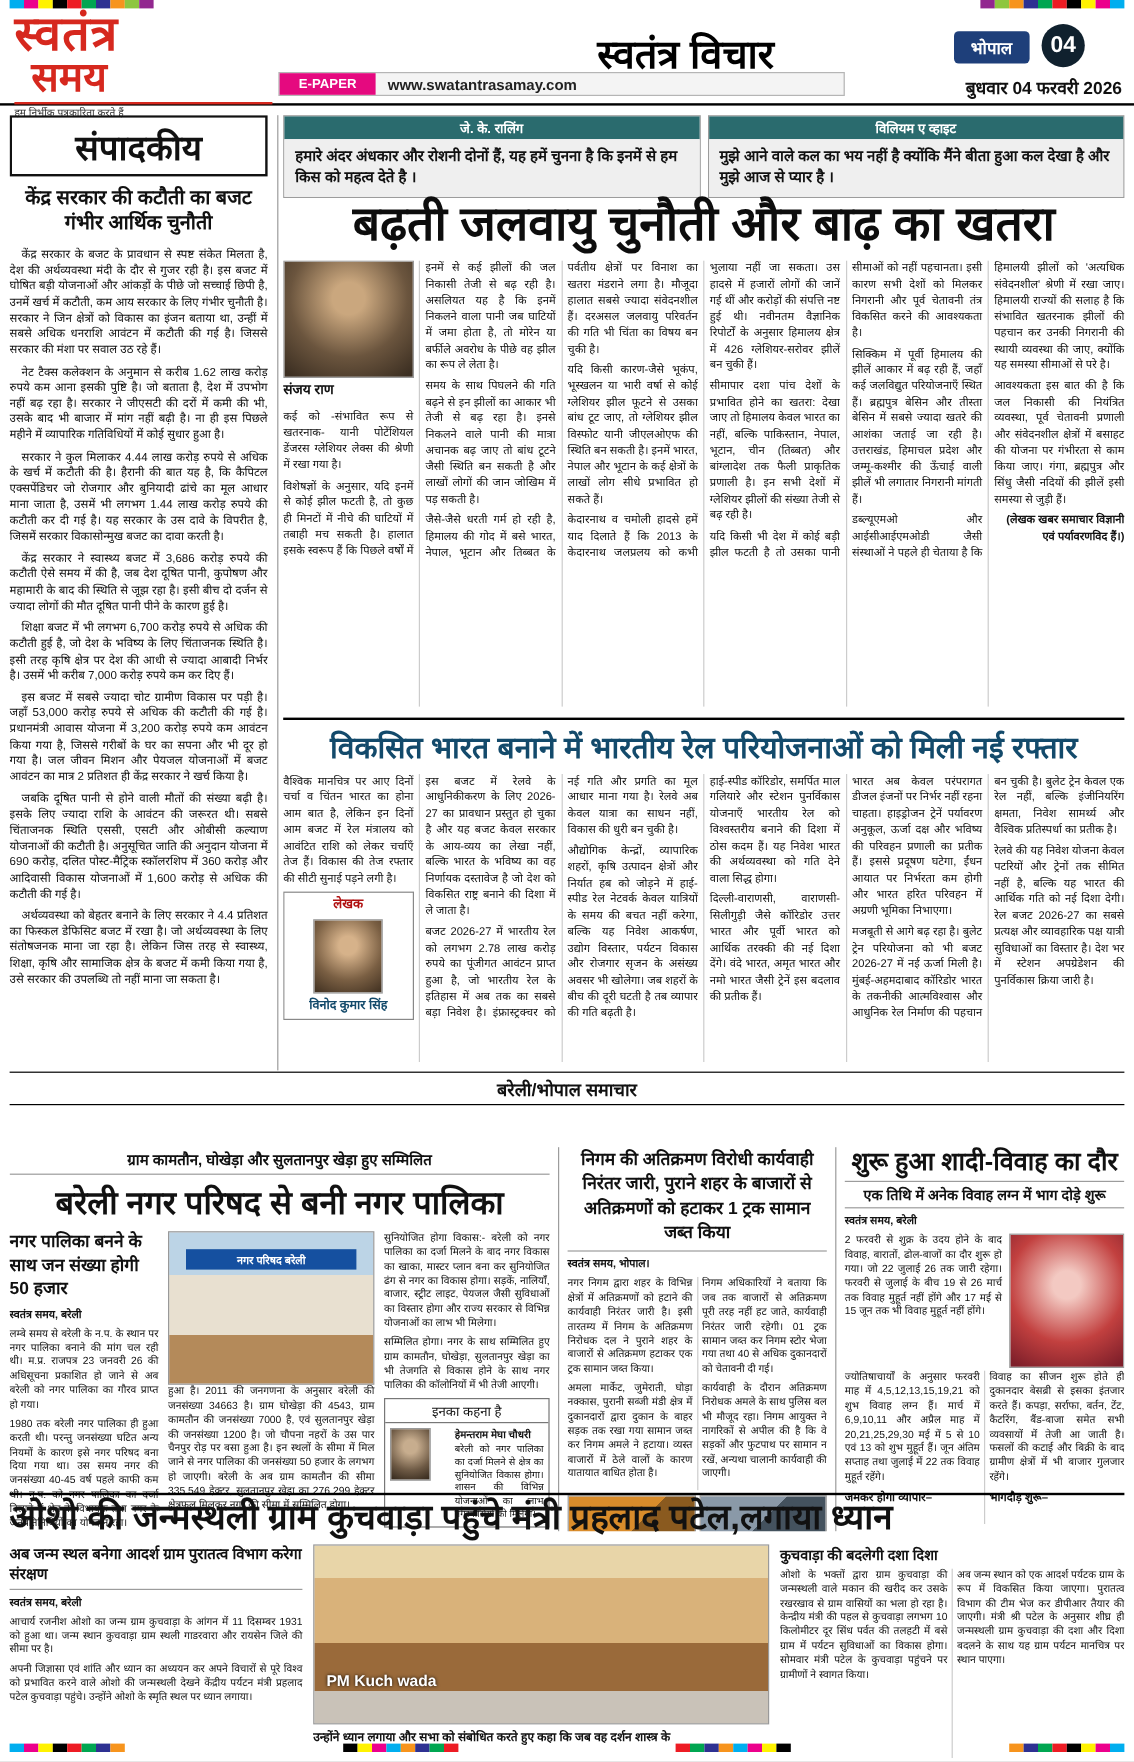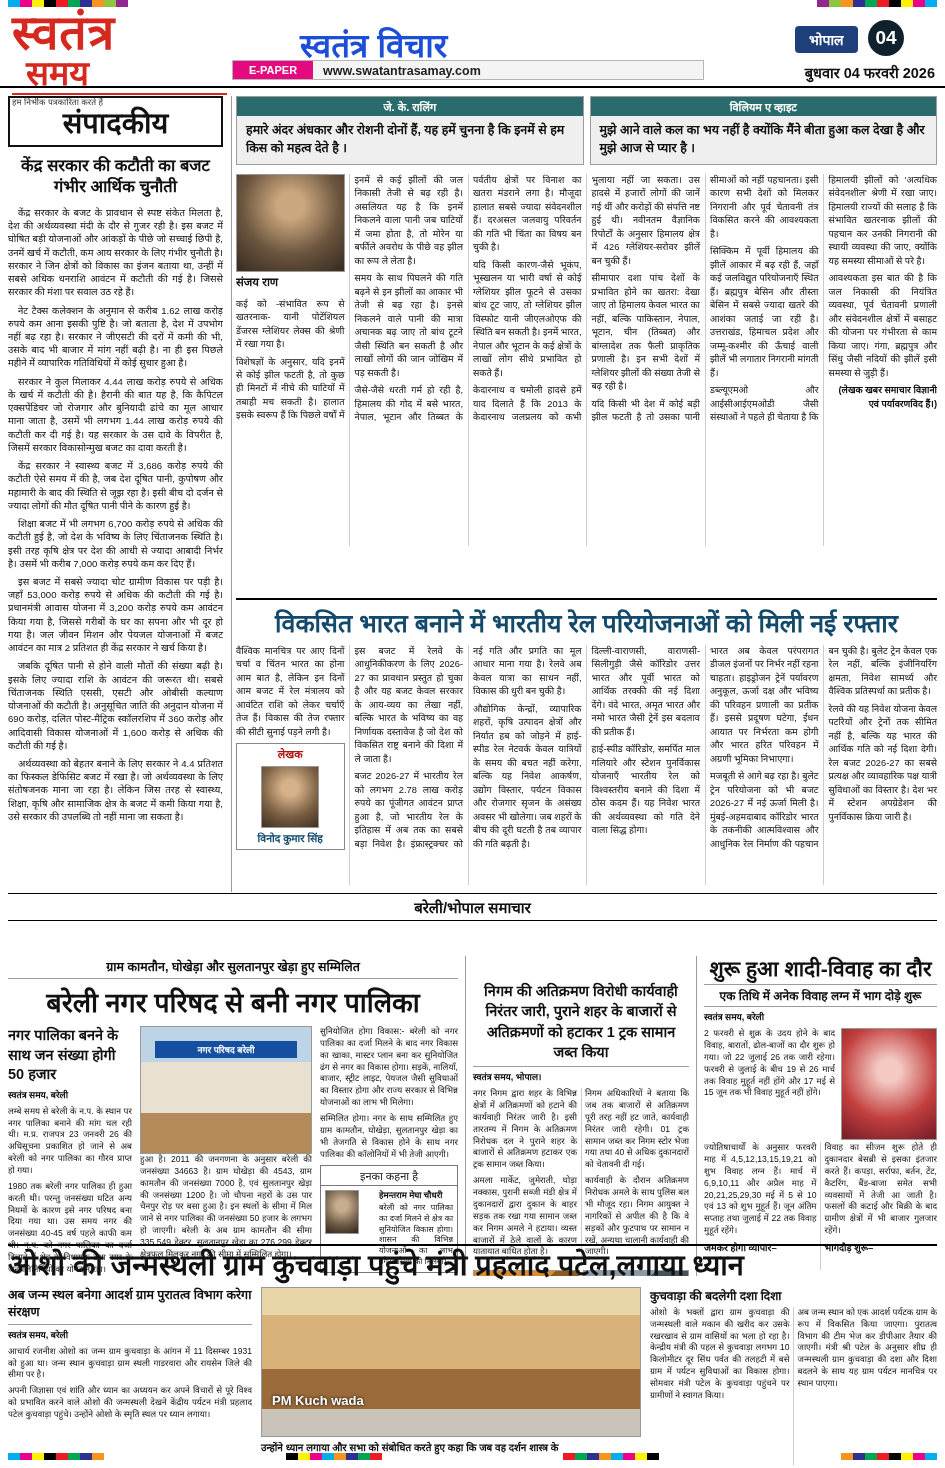"स्वतंत्र" .logo-l1 { font-size: 48px -> 40px }
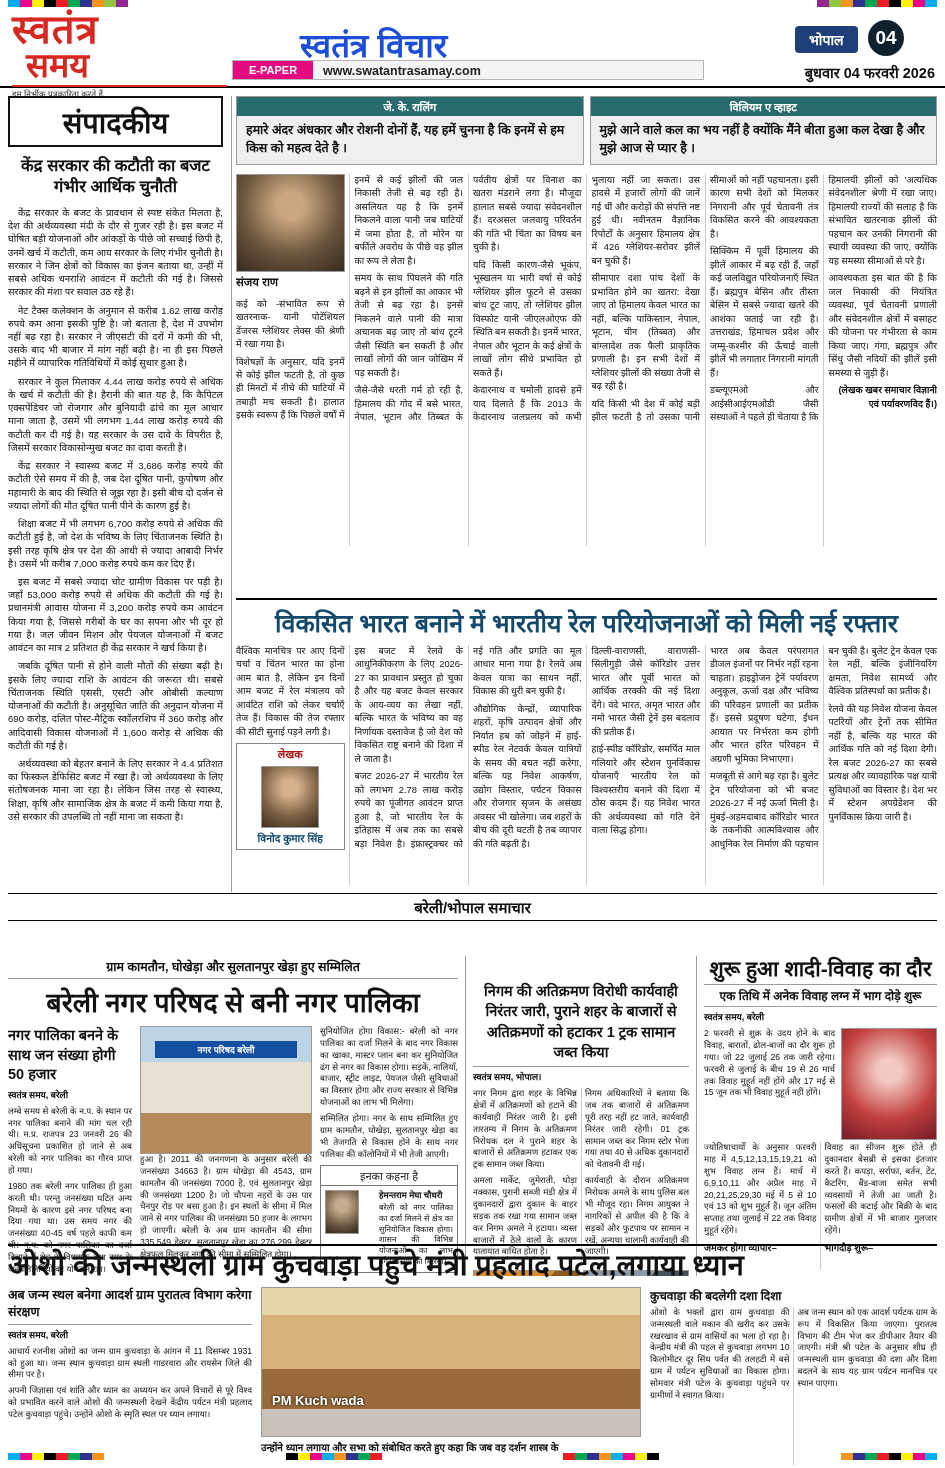"स्वतंत्र विचार" .center-title { color: #1d4ed8 -> #000000; text-align: left -> right }
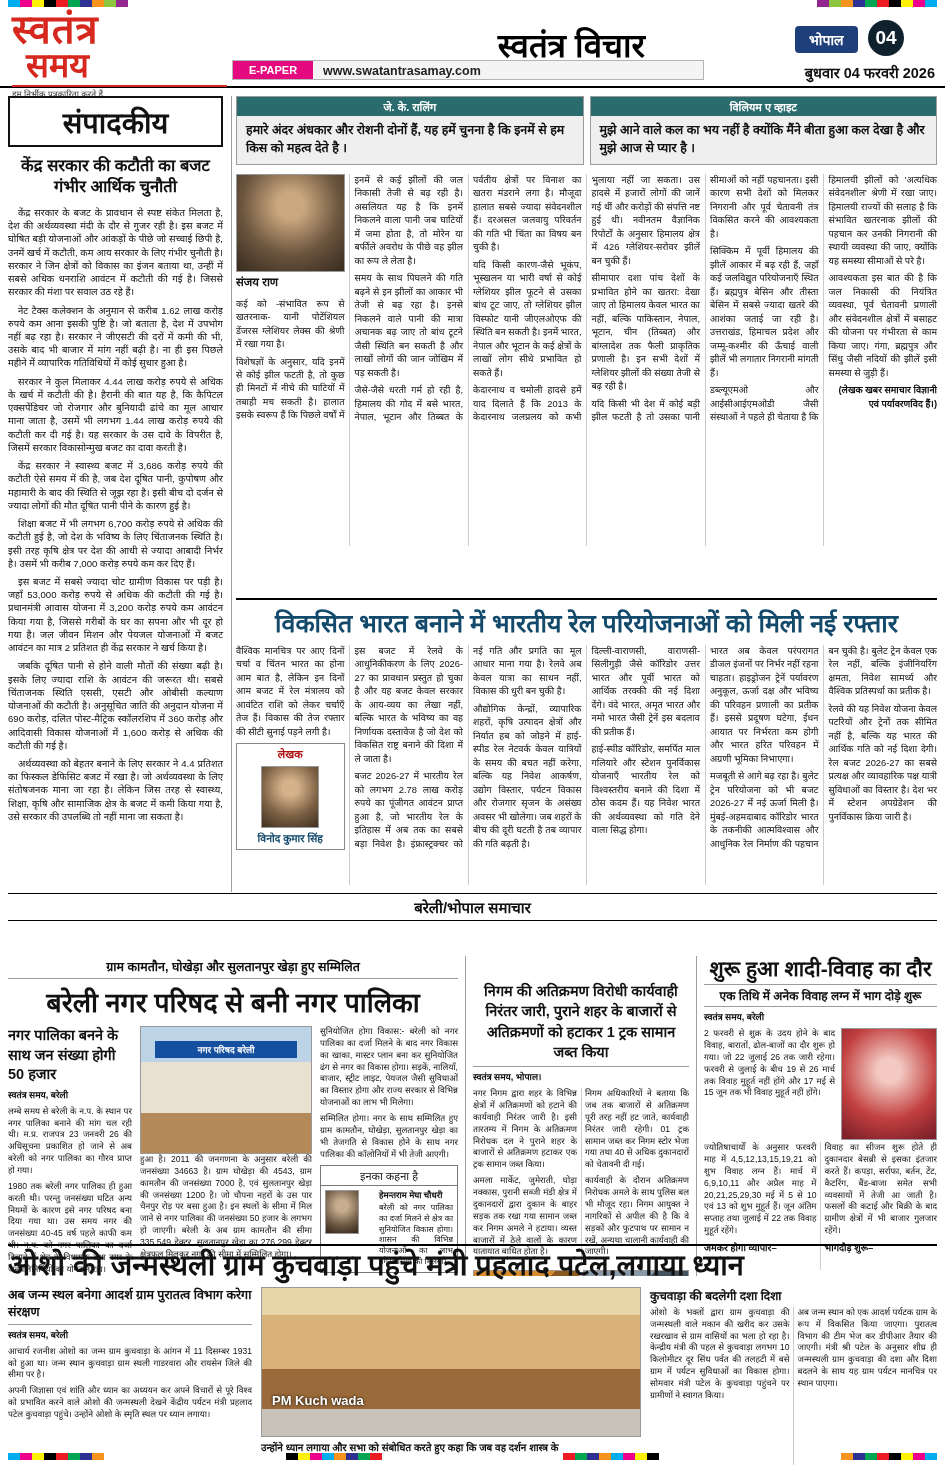"बढ़ती जलवायु चुनौती और बाढ़" div.lead-headline { html: none -> <div>बढ़ती जलवायु चुनौती और बाढ़ का खतरा</div> }
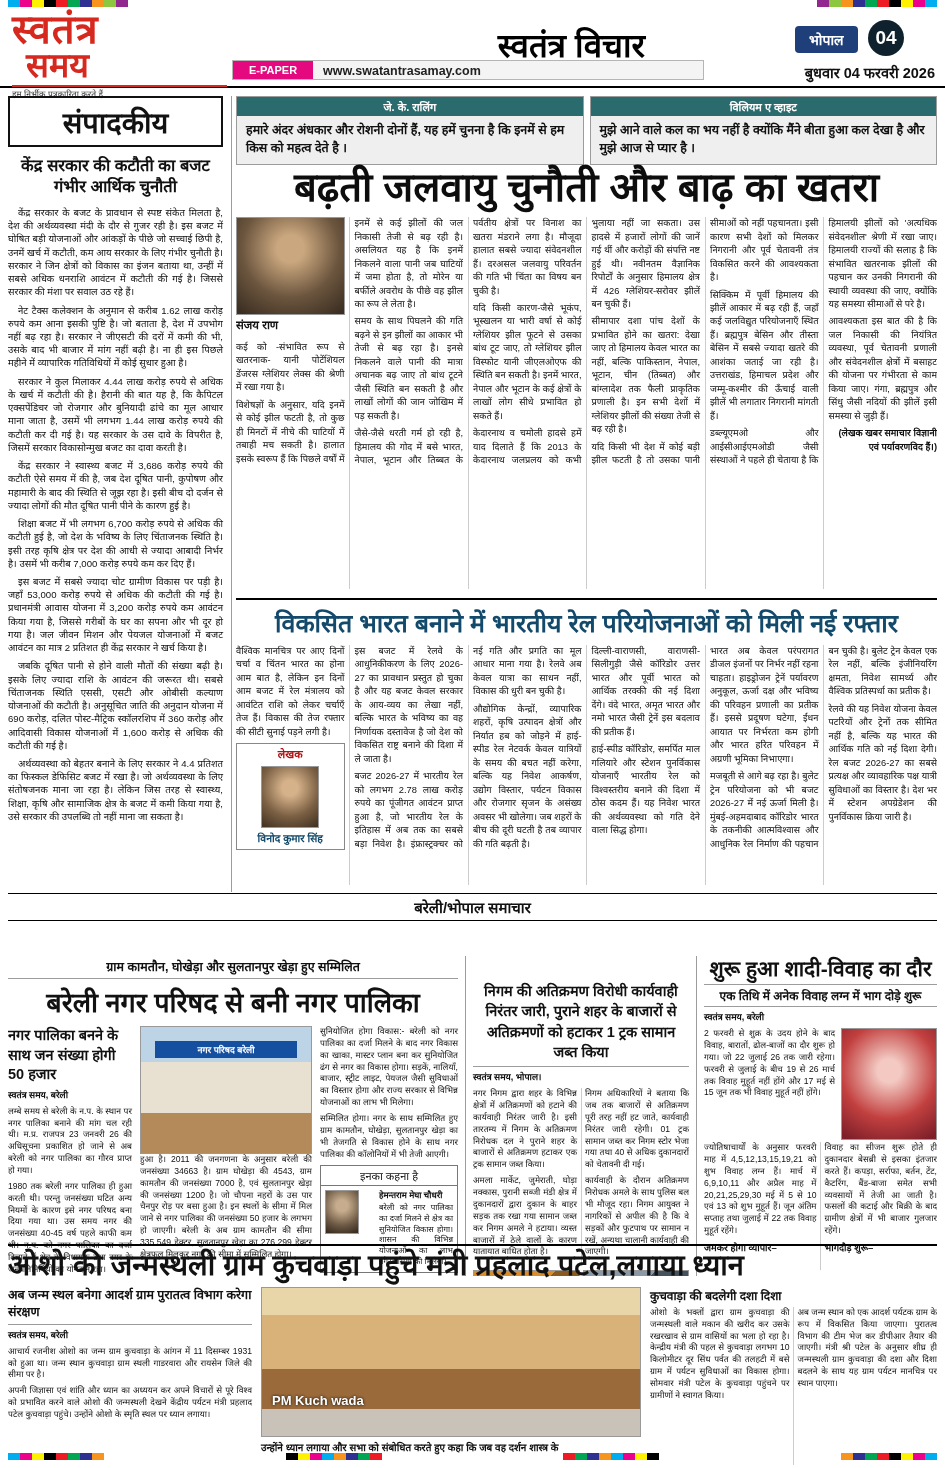"दिल्ली-वाराणसी, वाराणसी-सिलीगुड़ी जैसे" p { order: before "हाई-स्पीड कॉरिडोर, समर्पित माल गलियारे" -> after "हाई-स्पीड कॉरिडोर, समर्पित माल गलियारे" }
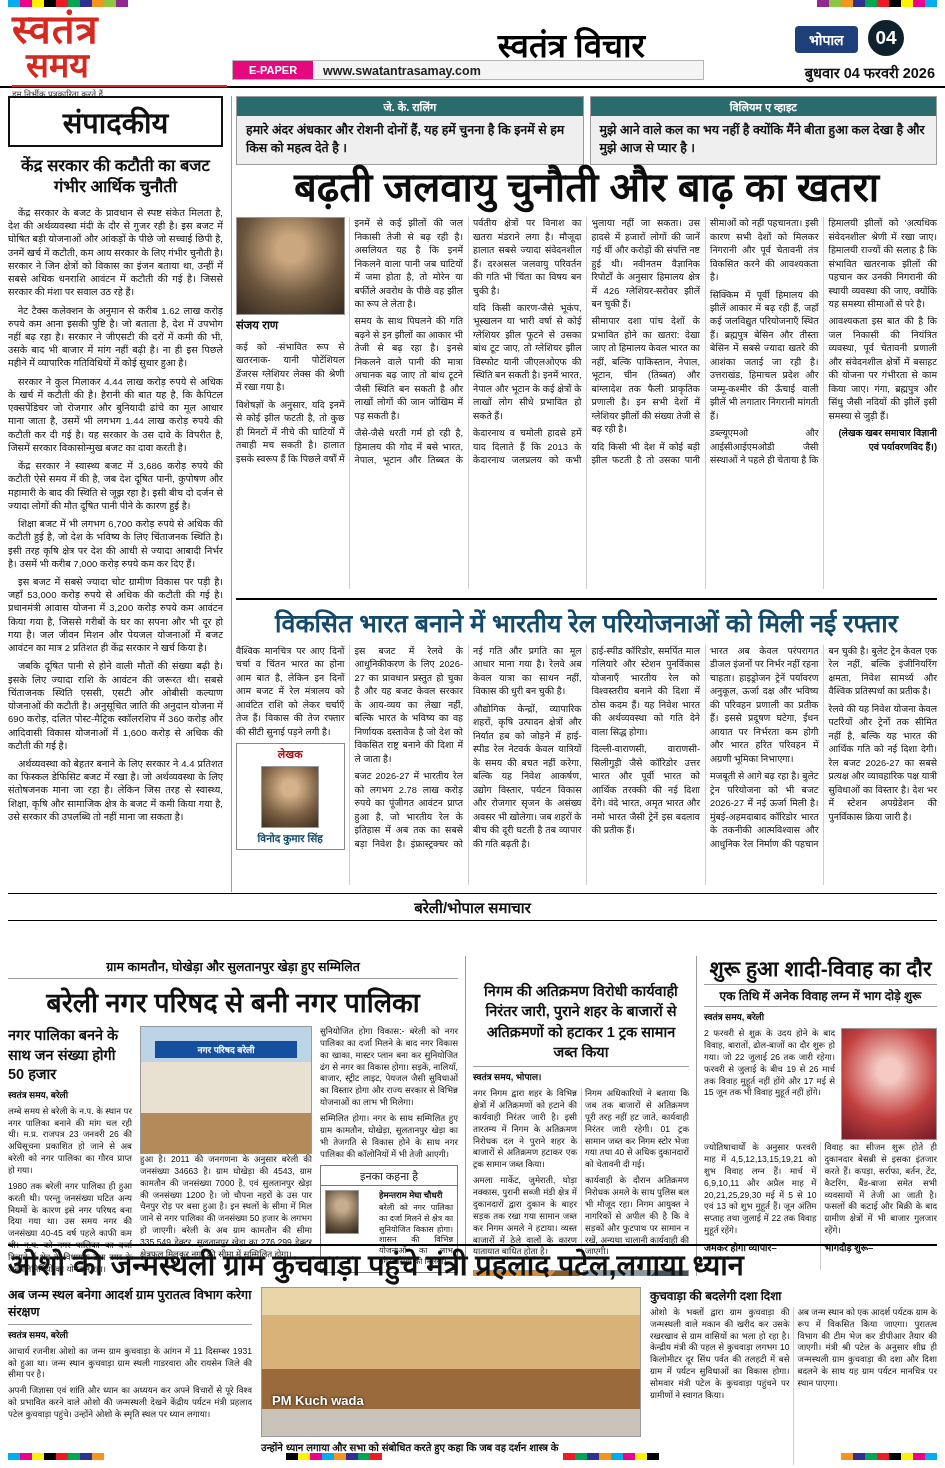"निगम की अतिक्रमण विरोधी कार्यवाही" .nigam-headline { margin-top: 24px -> none }
